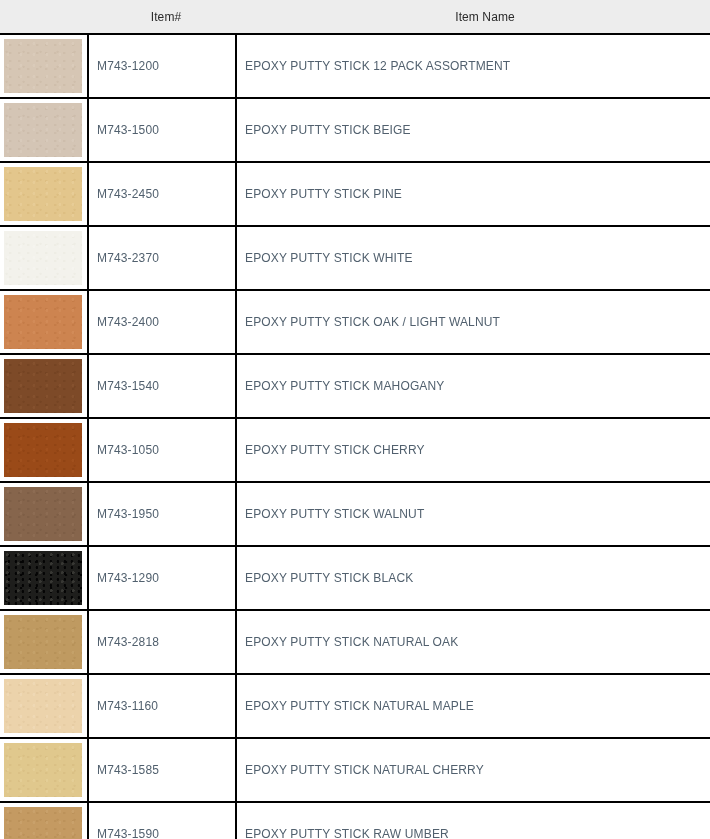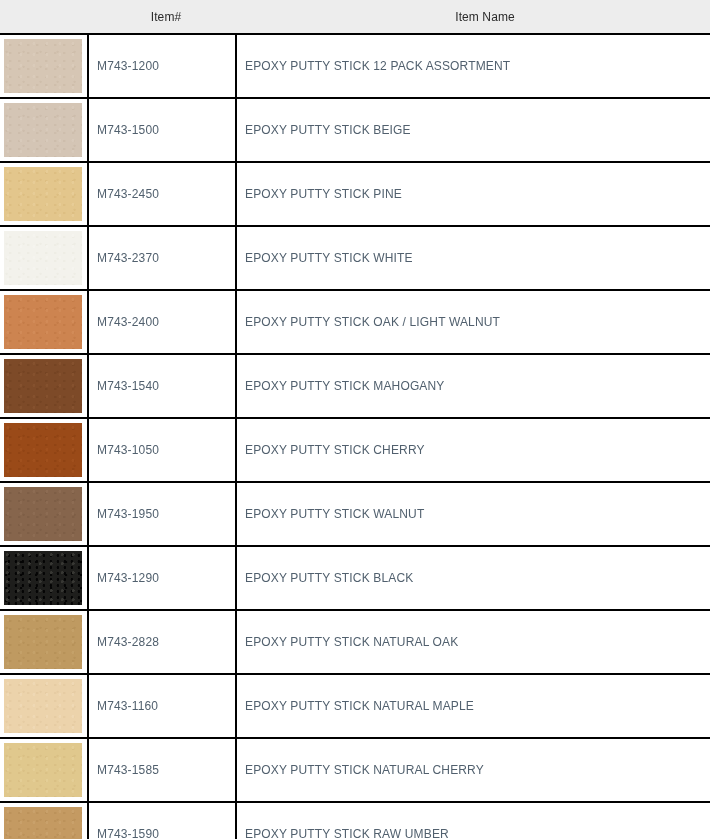"M743-2828" td.cell-item { text: M743-2828 -> M743-2818 }
